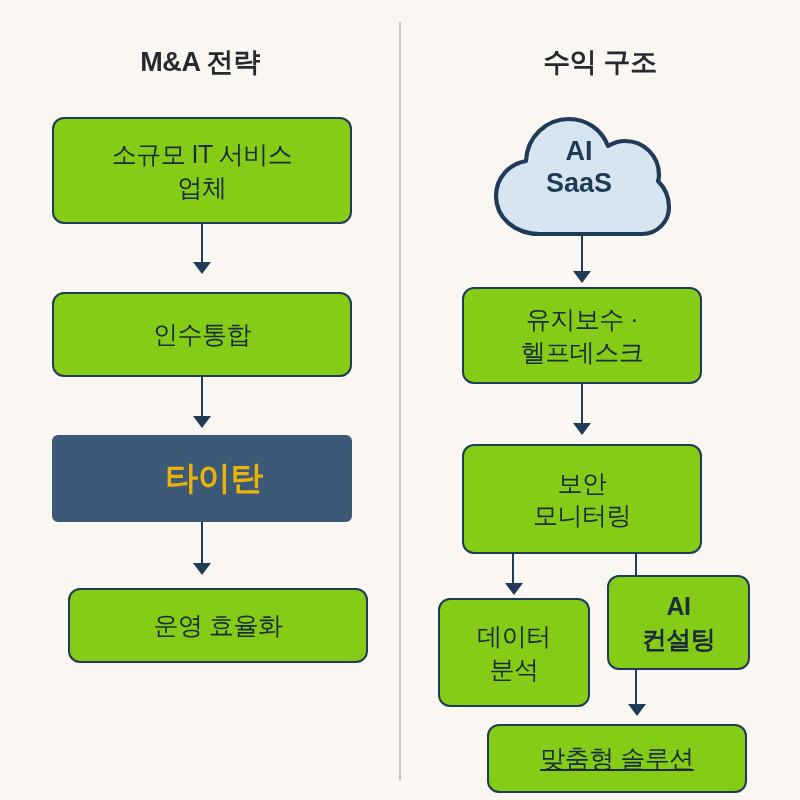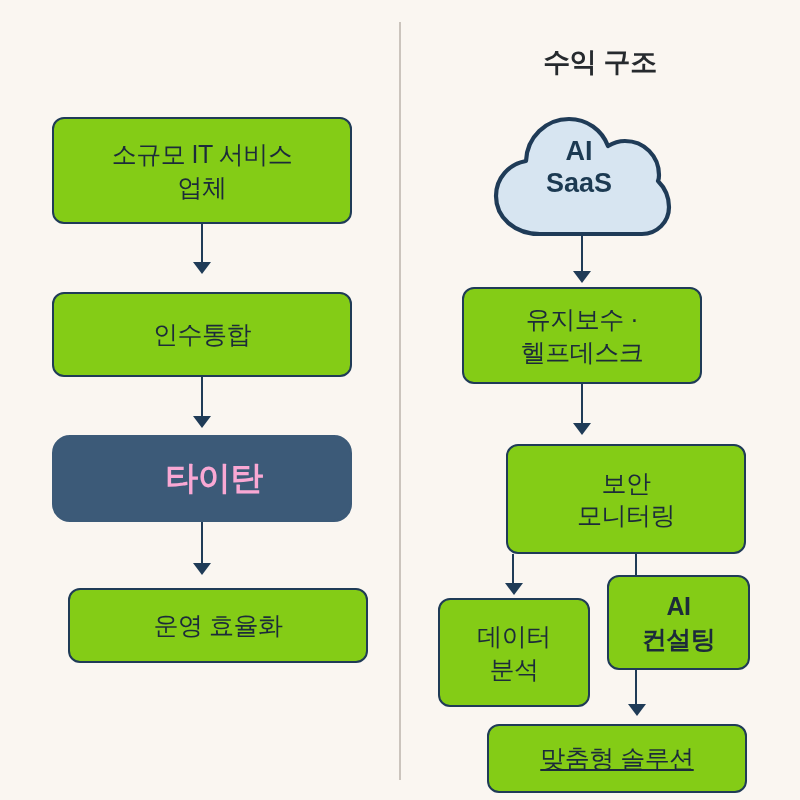"M&A 전략" div.col-title { html: none -> <div>M&amp;A 전략</div> }
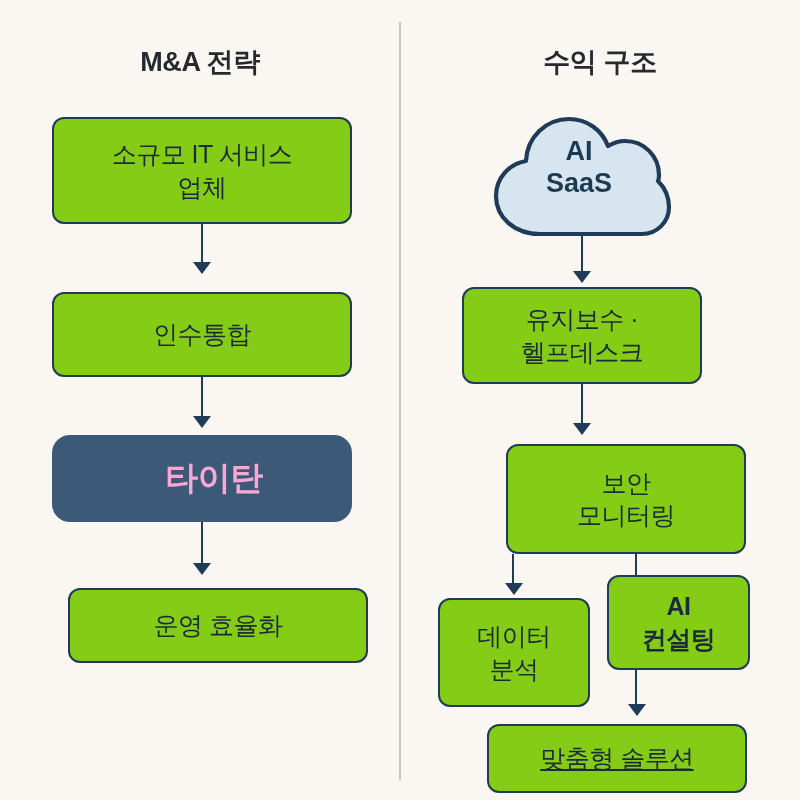"타이탄" .node.highlight { border-radius: 18px -> 6px; color: #f9a8d4 -> #eab308 }
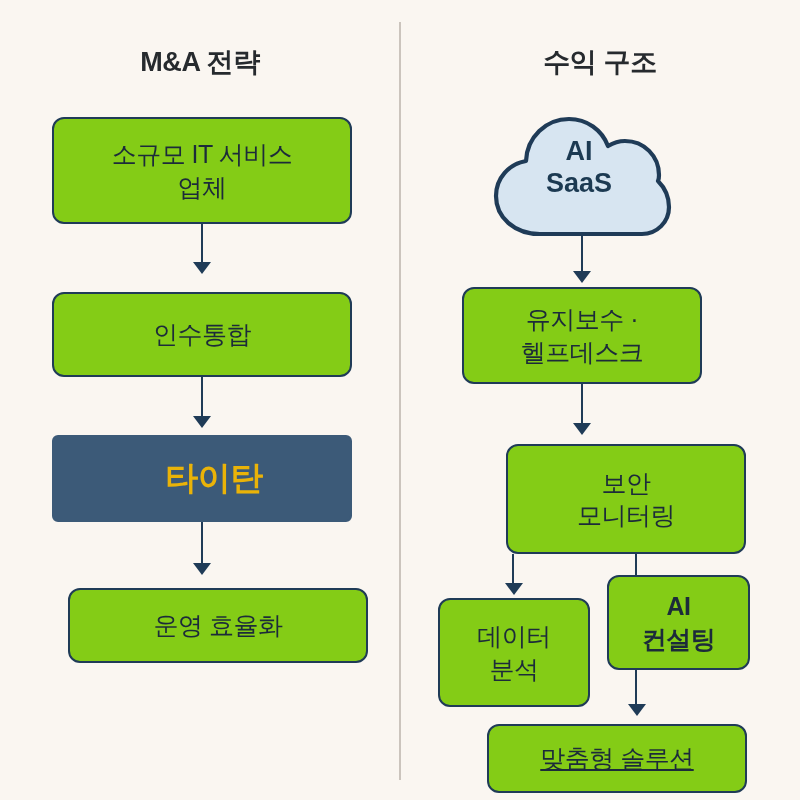"보안" div.node { margin-left: 44px -> none }
